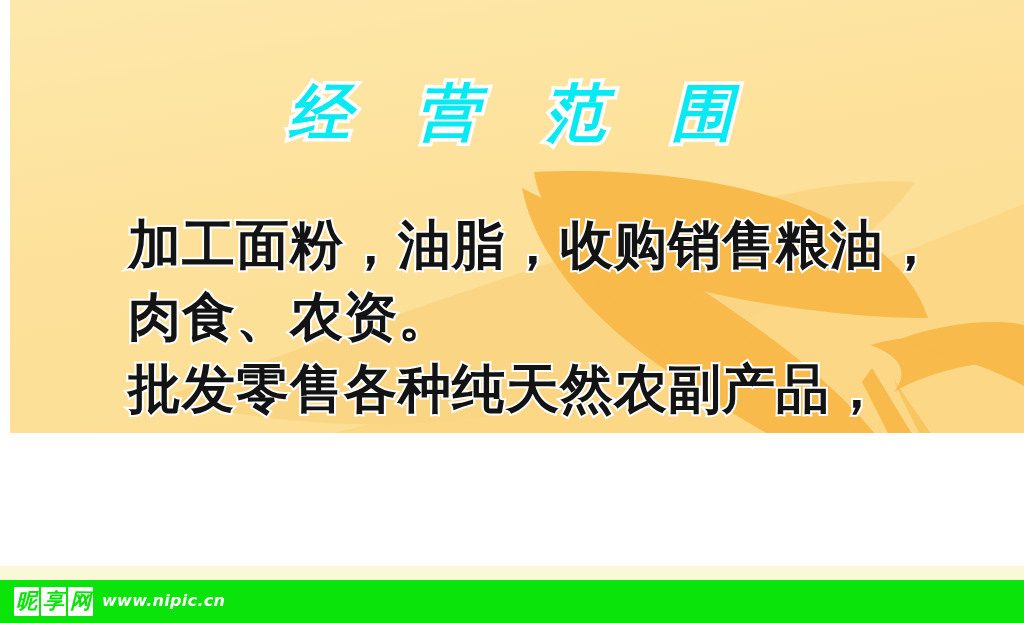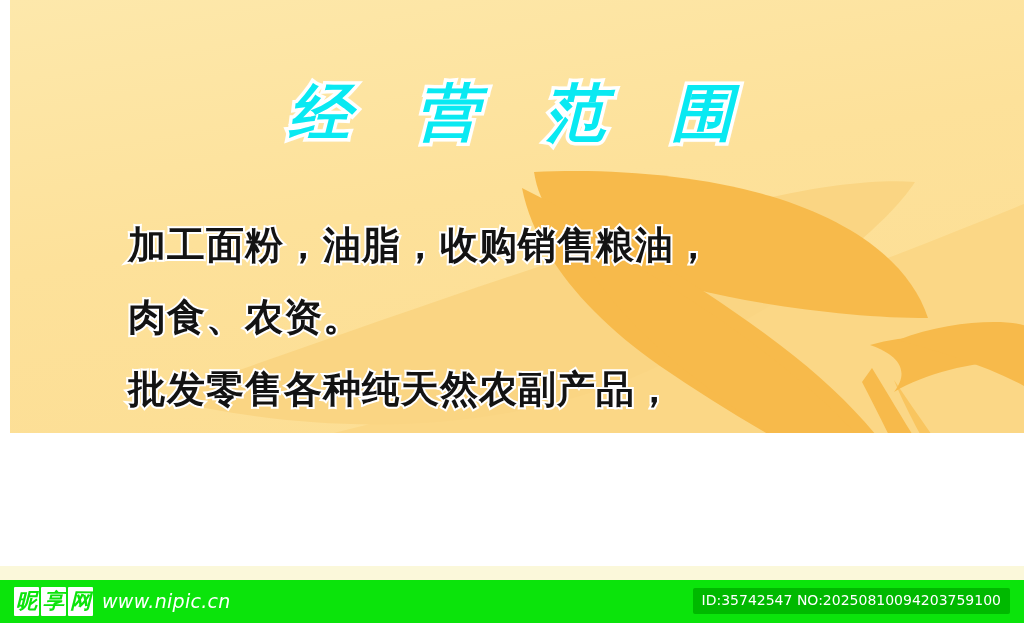"加工面粉，油脂，收购销售粮油，" .body-line { font-size: 38px -> 53px }
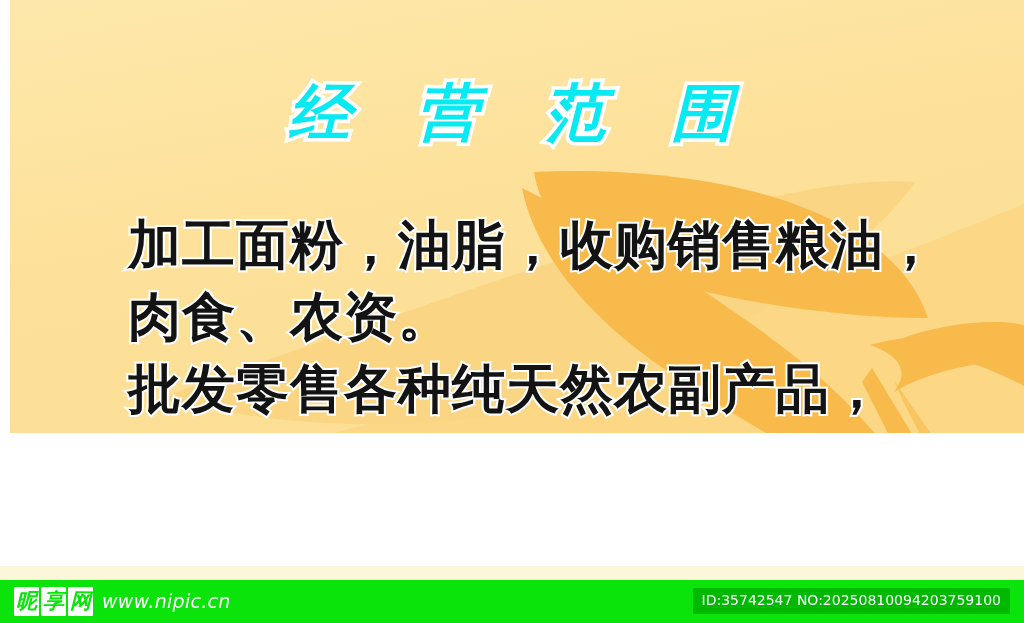"www.nipic.cn" .brand-url { font-size: 19px -> 16px; font-weight: normal -> bold }
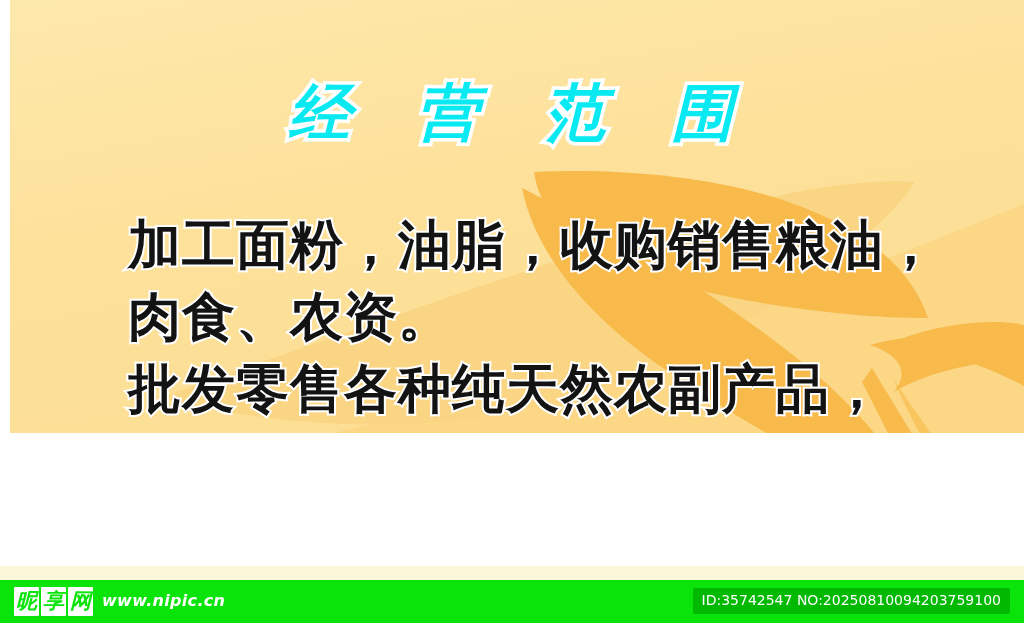"ID:35742547 NO:20250810094203759100" div.footer-id { html: <div>ID:35742547 NO:20250810094203759100</div> -> none }
